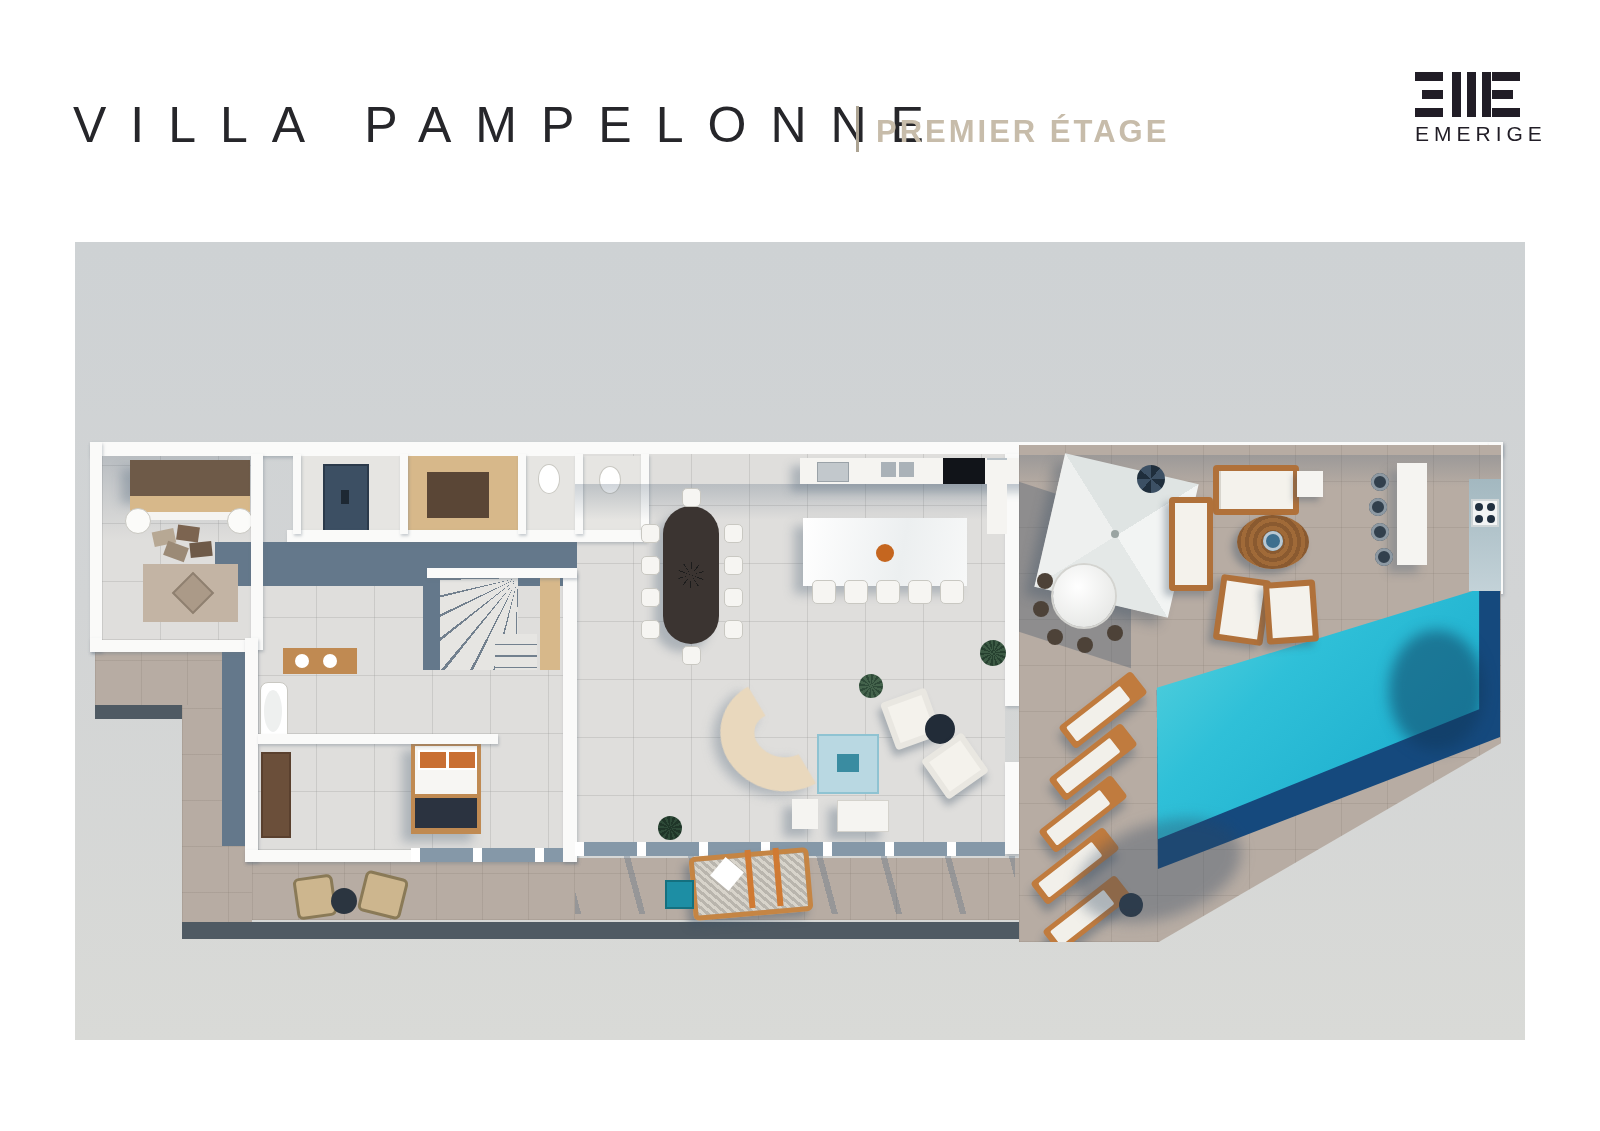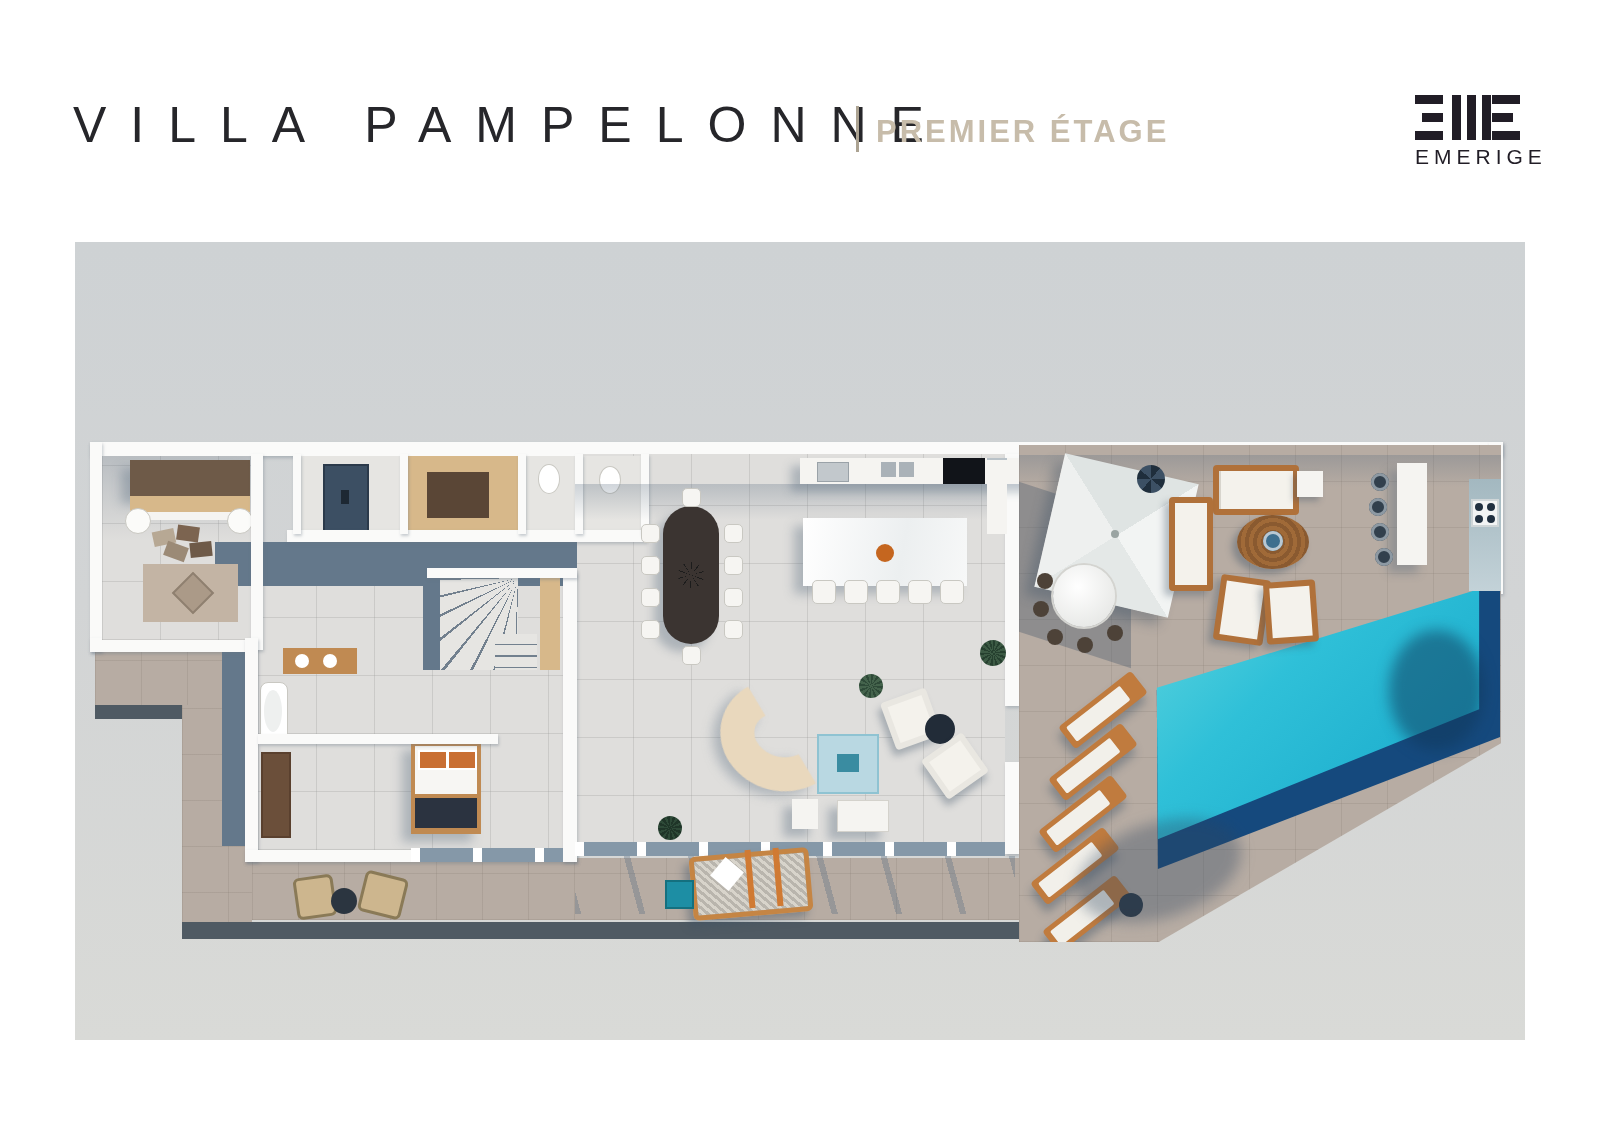"EMERIGE" .logo { top: 95px -> 72px }
